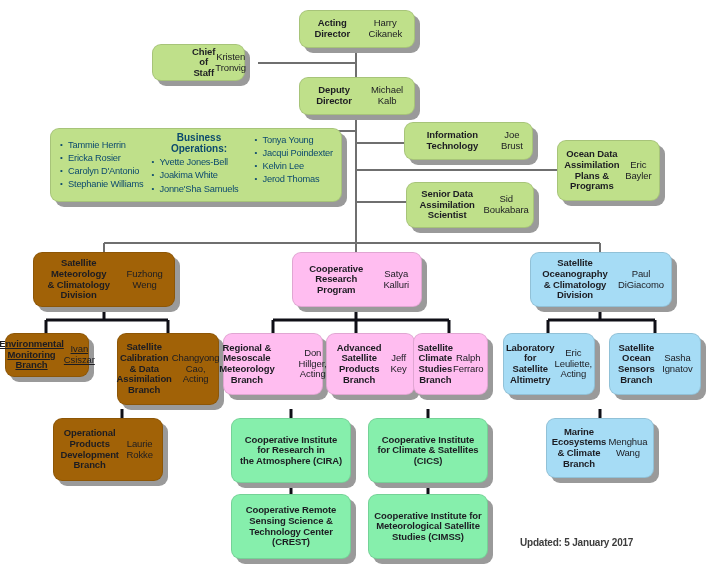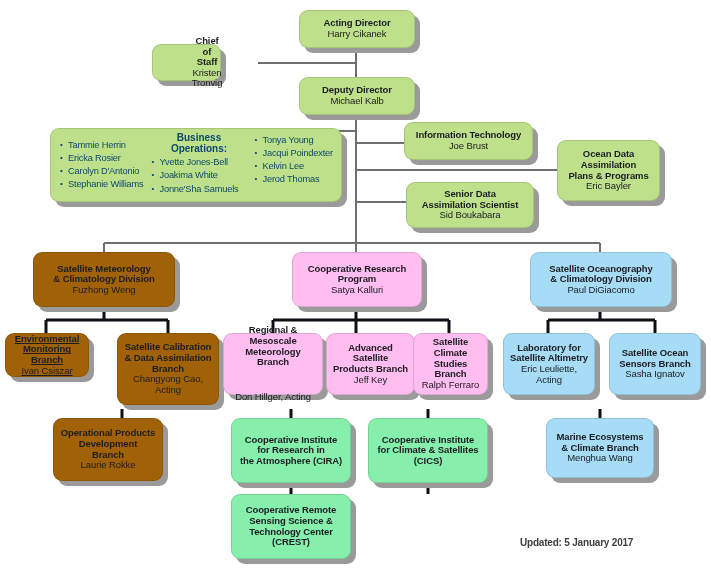"Acting Director" .node { flex-direction: column -> none }
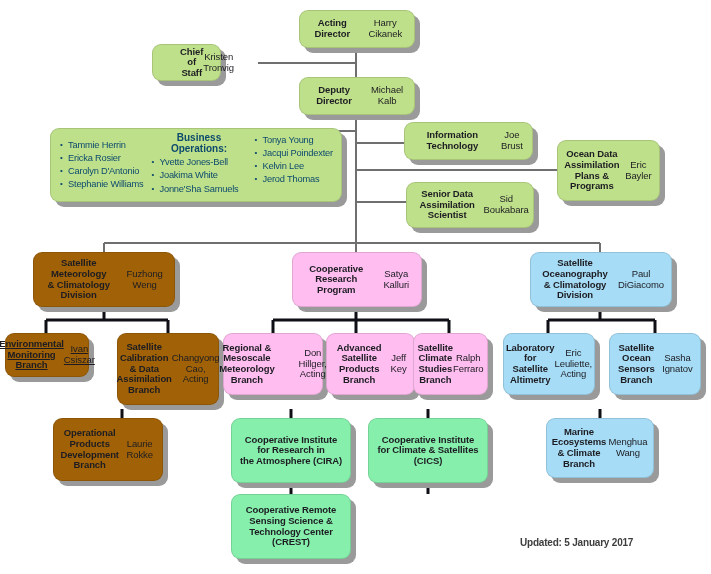"Chief of Staff" div.node { width: 69px -> 93px }
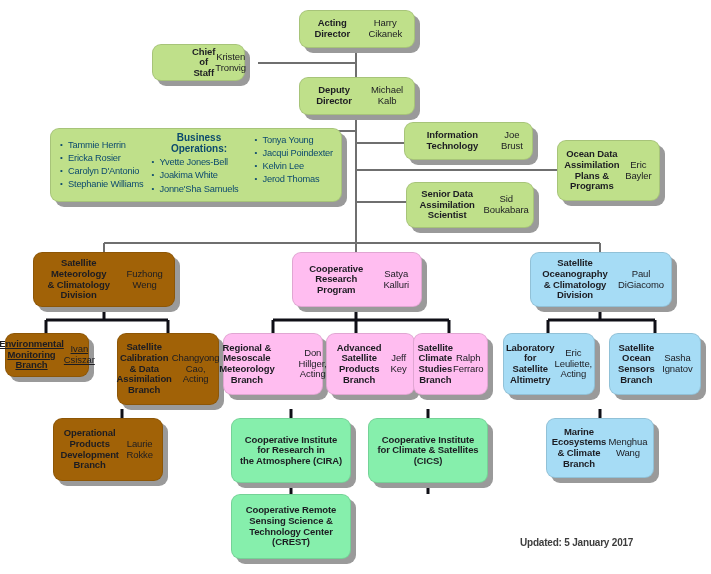"Cooperative Institute for" div.node { html: none -> <div> <div> <span>Cooperative Institute for</span> <span>Meteorological Satellite</span> <span>Studies (CIMSS)</span> </div> </div> }
